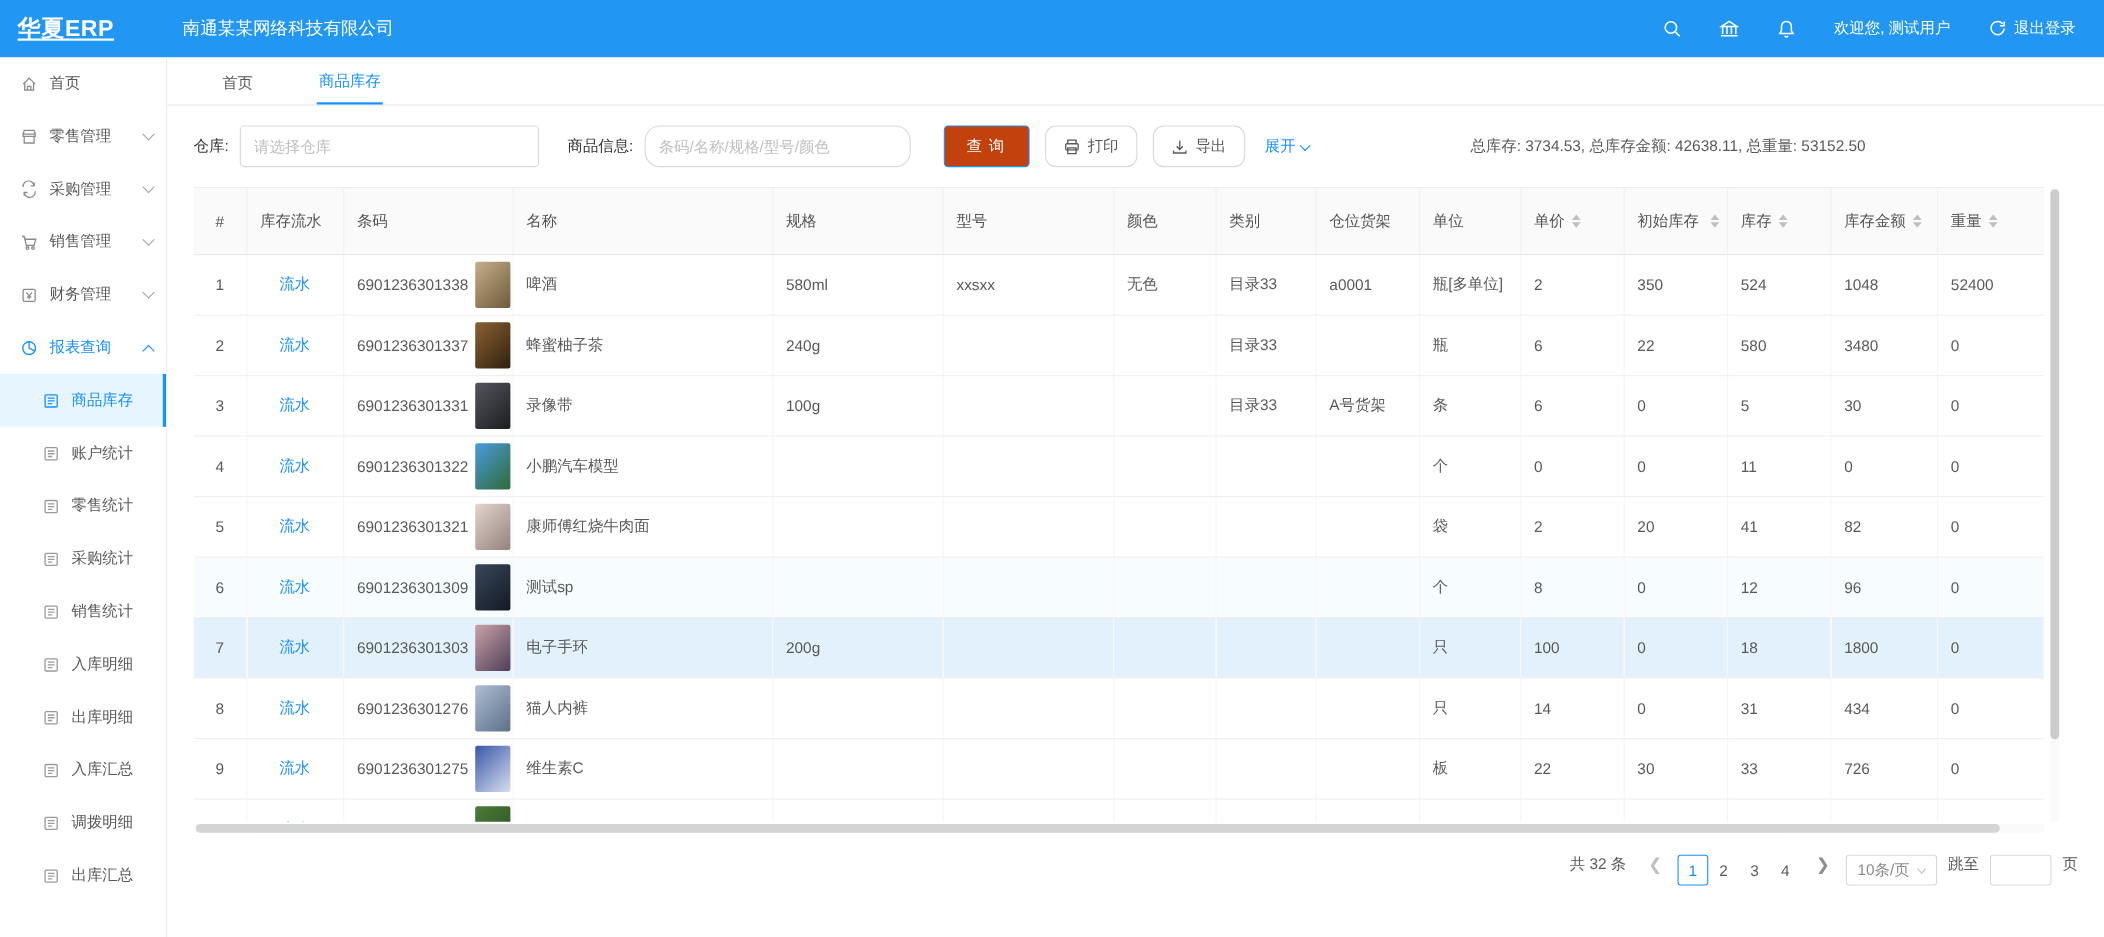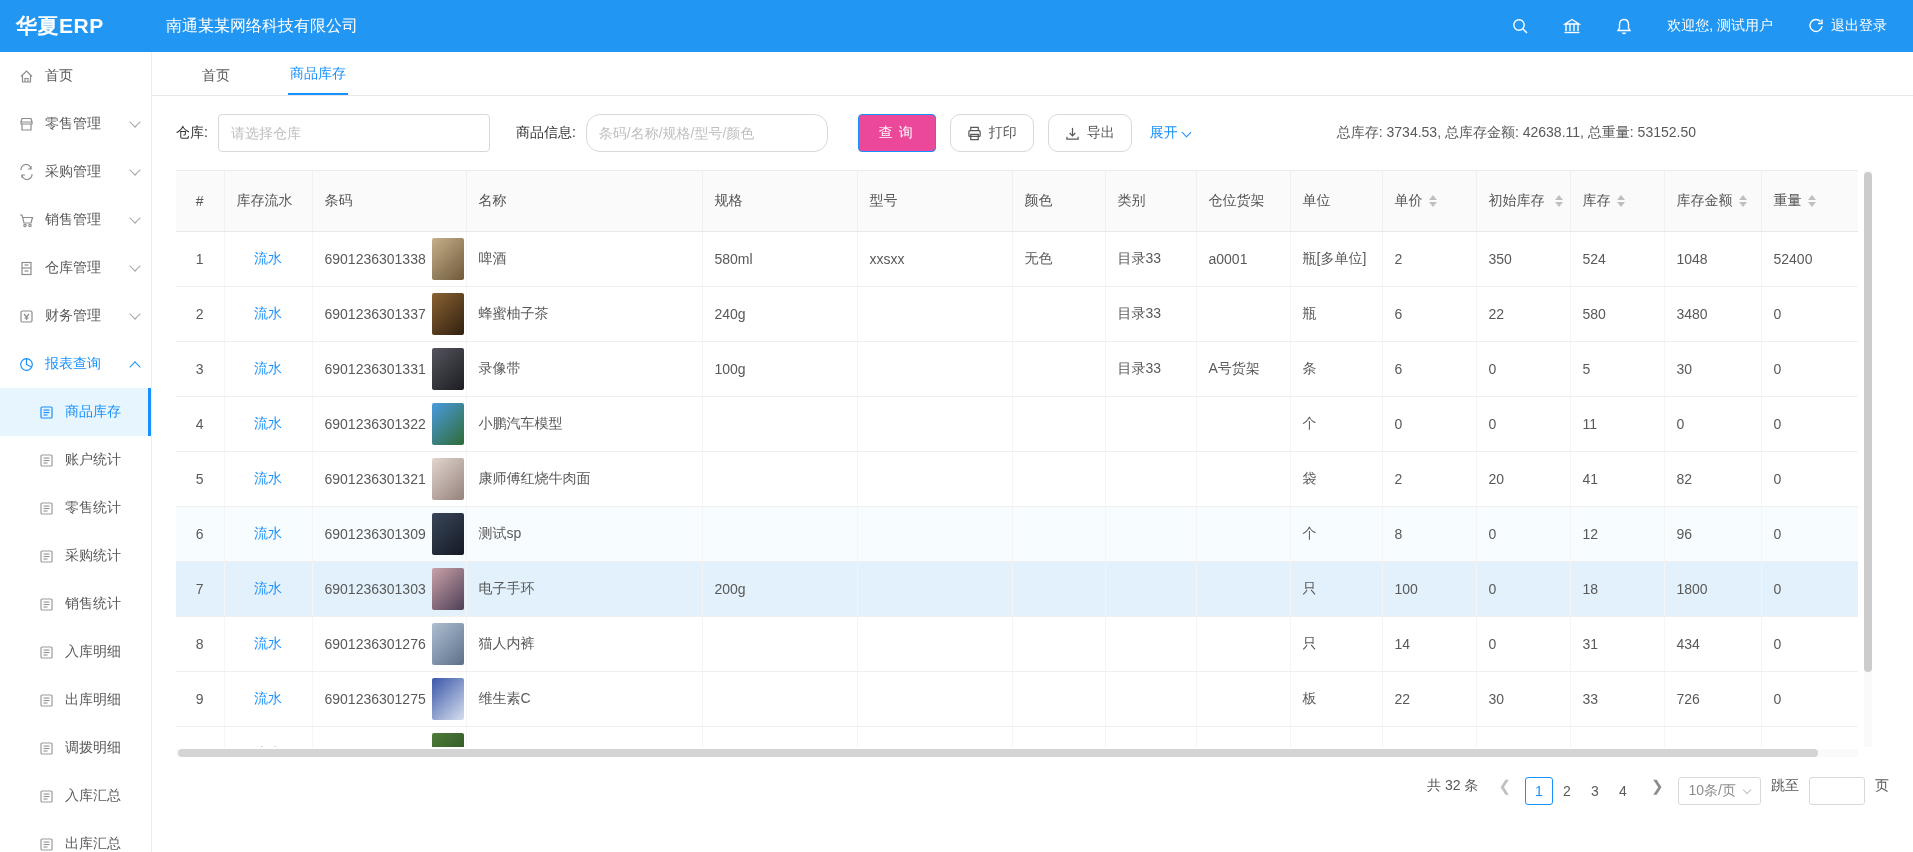"华夏ERP" .logo { text-decoration: none -> underline }
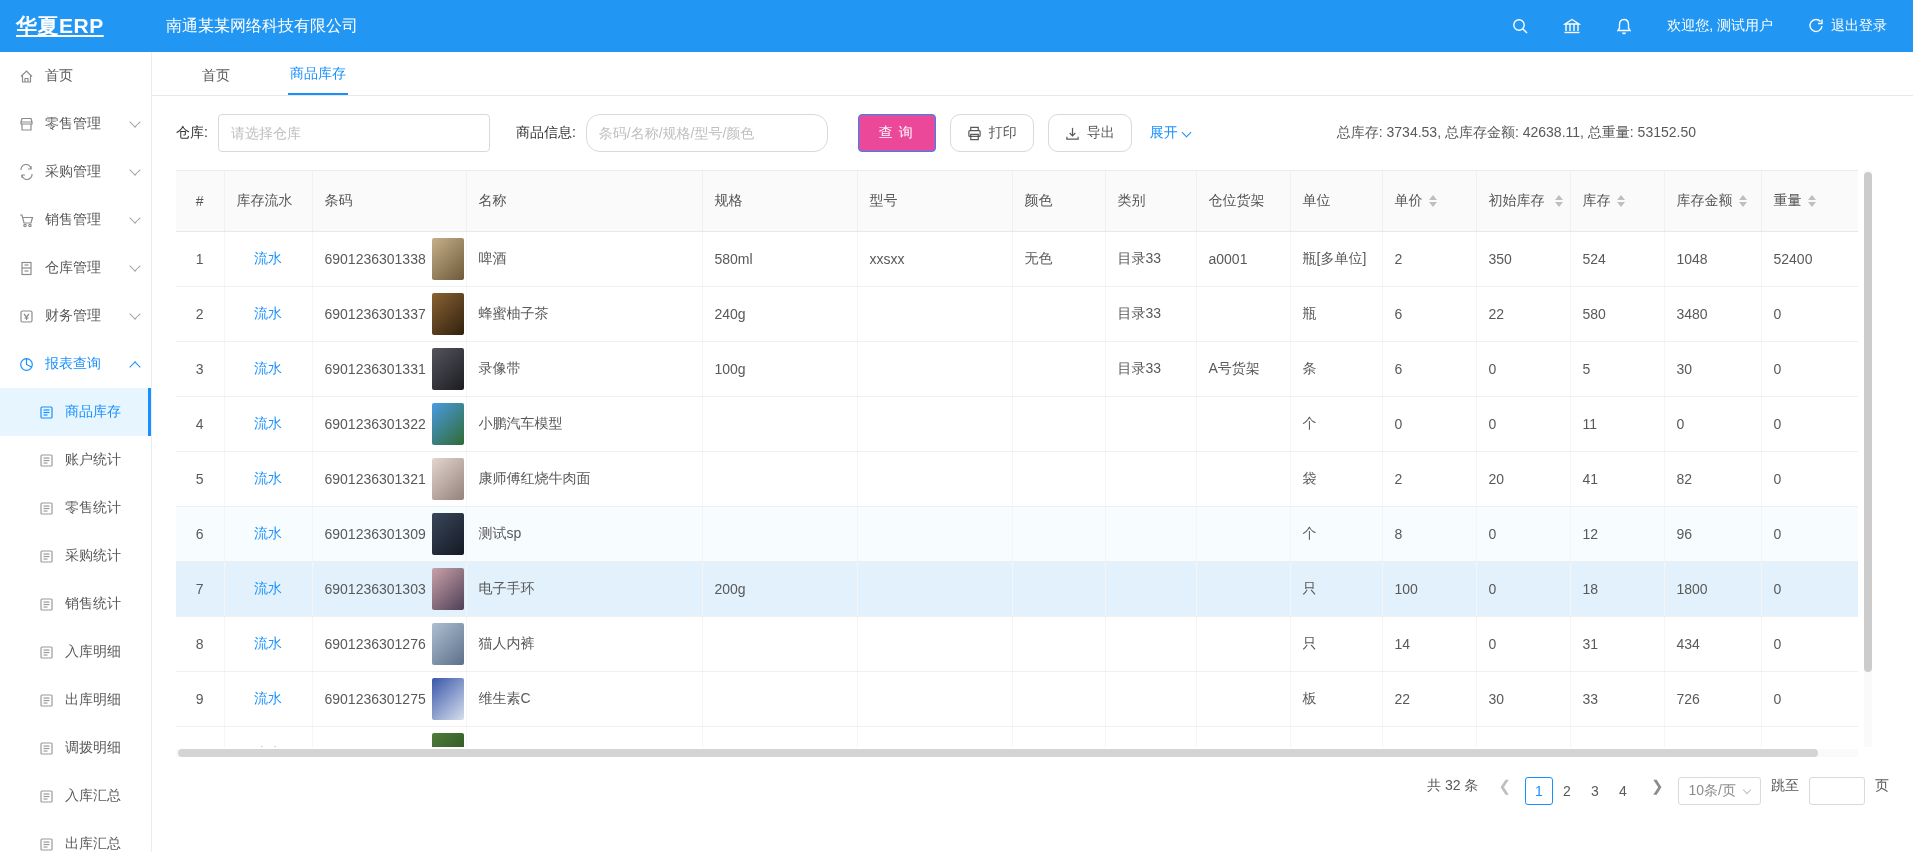"查询" .btn-primary { background: #ec4899 -> #c2410c }
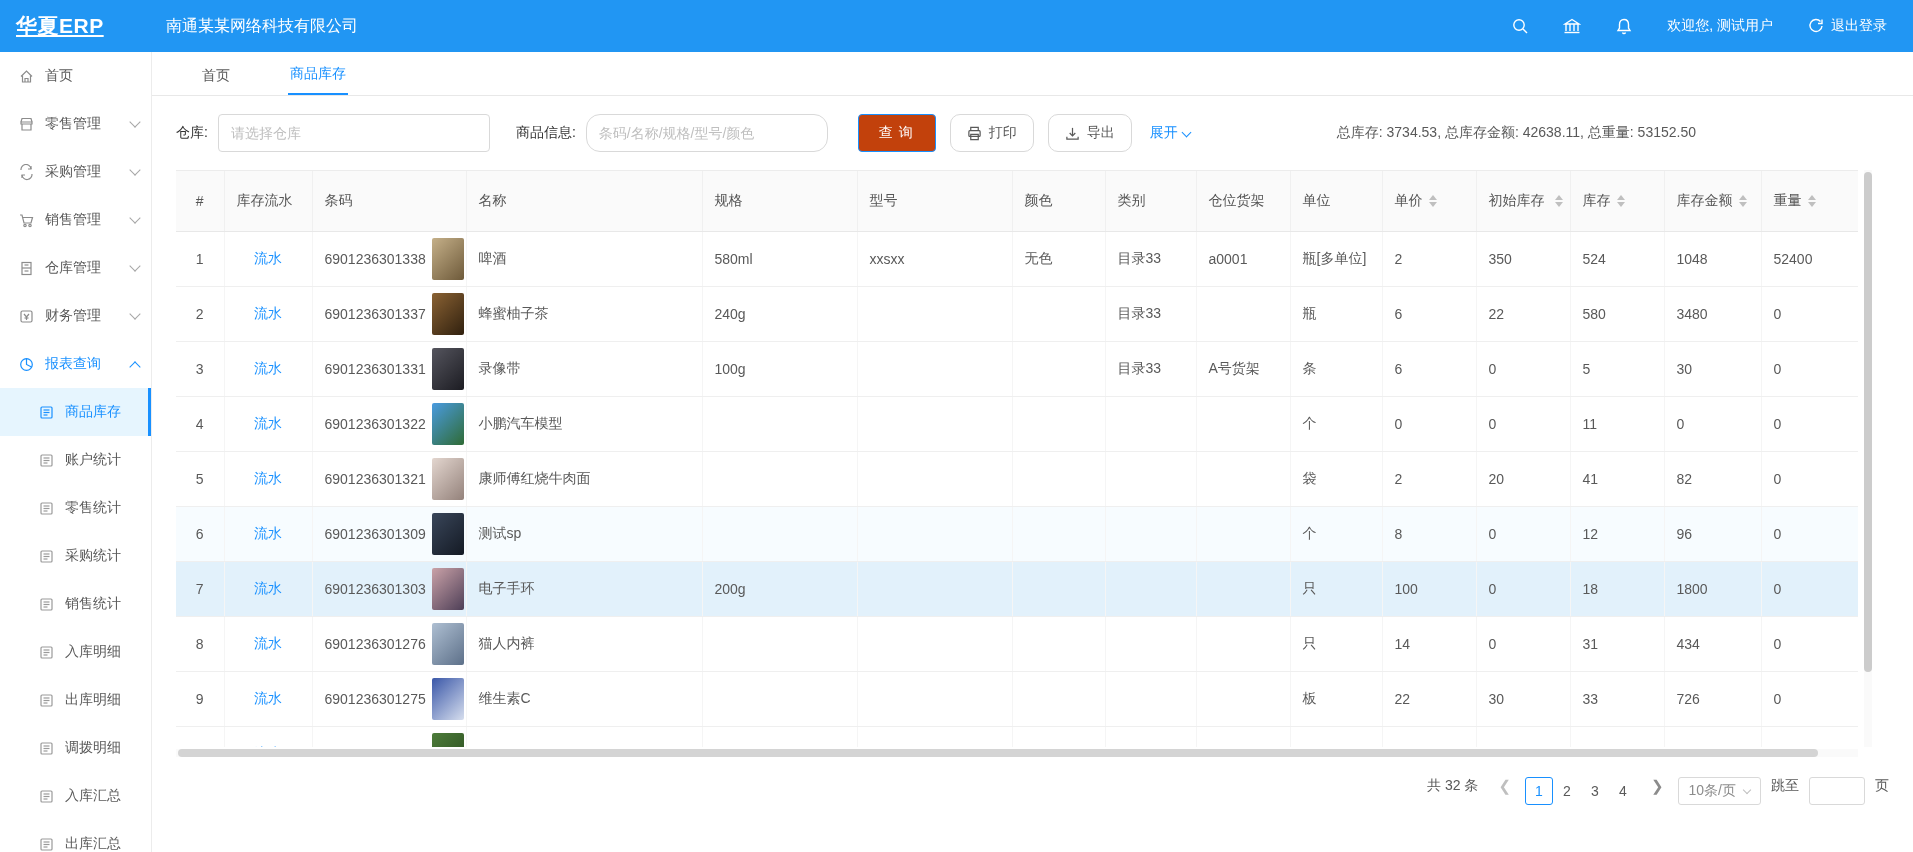"仓库管理" div.menu-item { html: <div> <span> <svg> <rect></rect> <line></line> <line></line> <line></line> </svg> </span> <span>仓库管理</span> <span></span> </div> -> none }
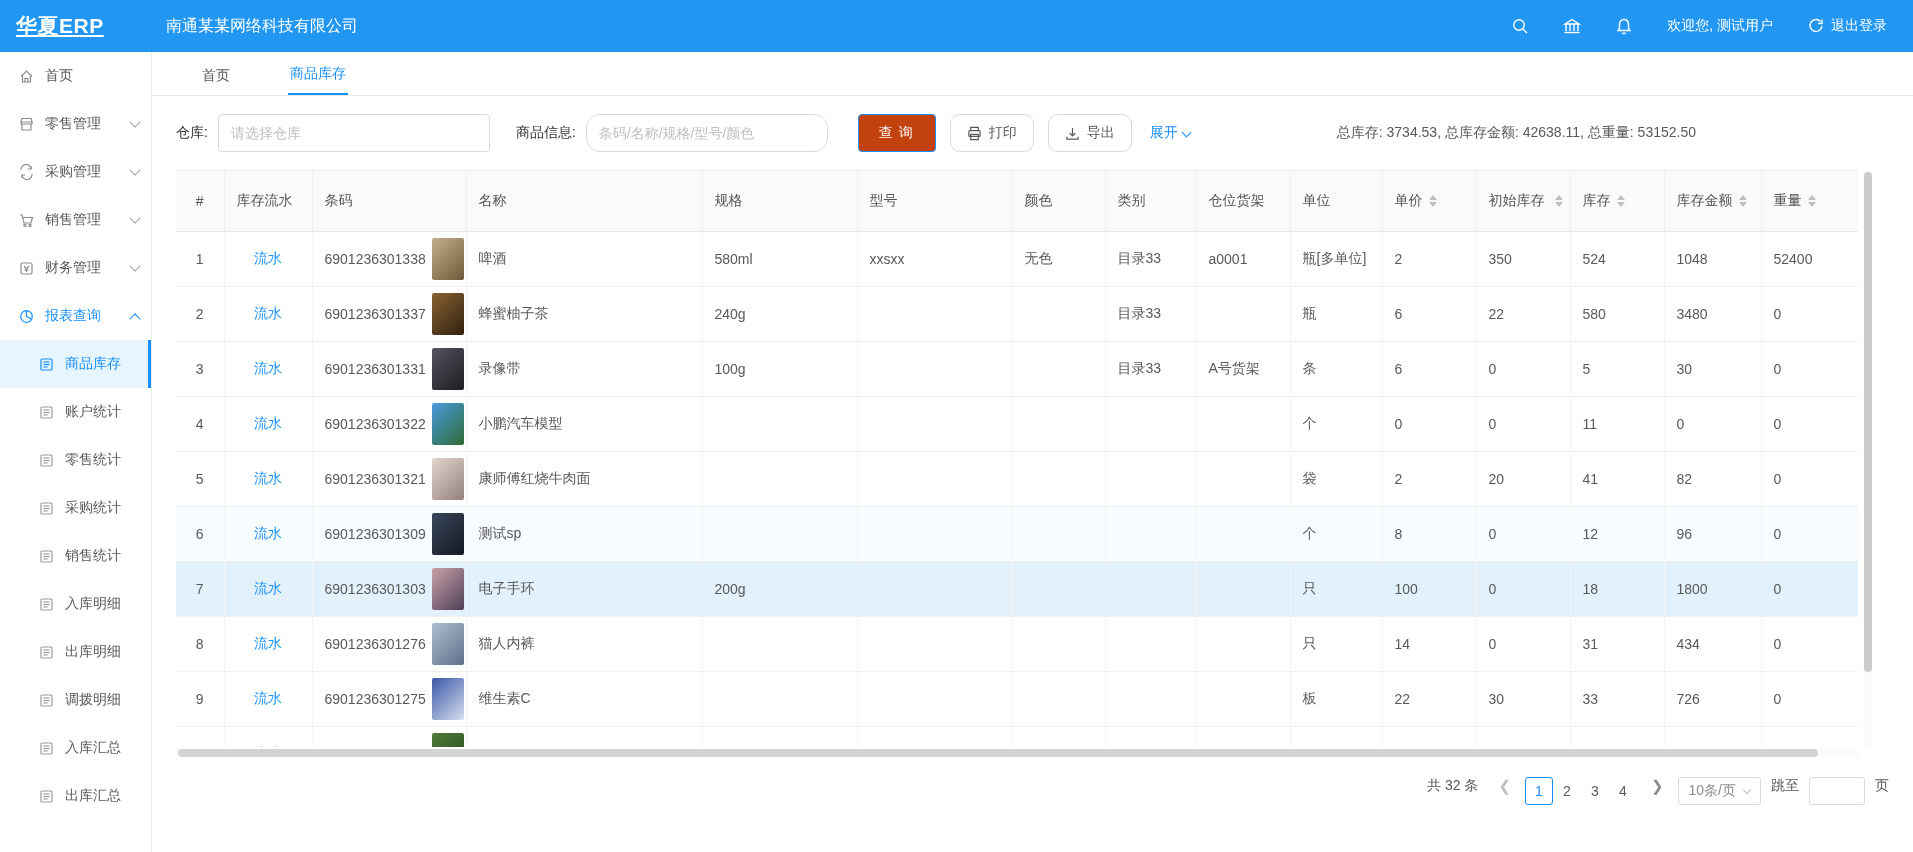"调拨明细" div.menu-item { order: before "入库汇总" -> after "入库汇总" }
